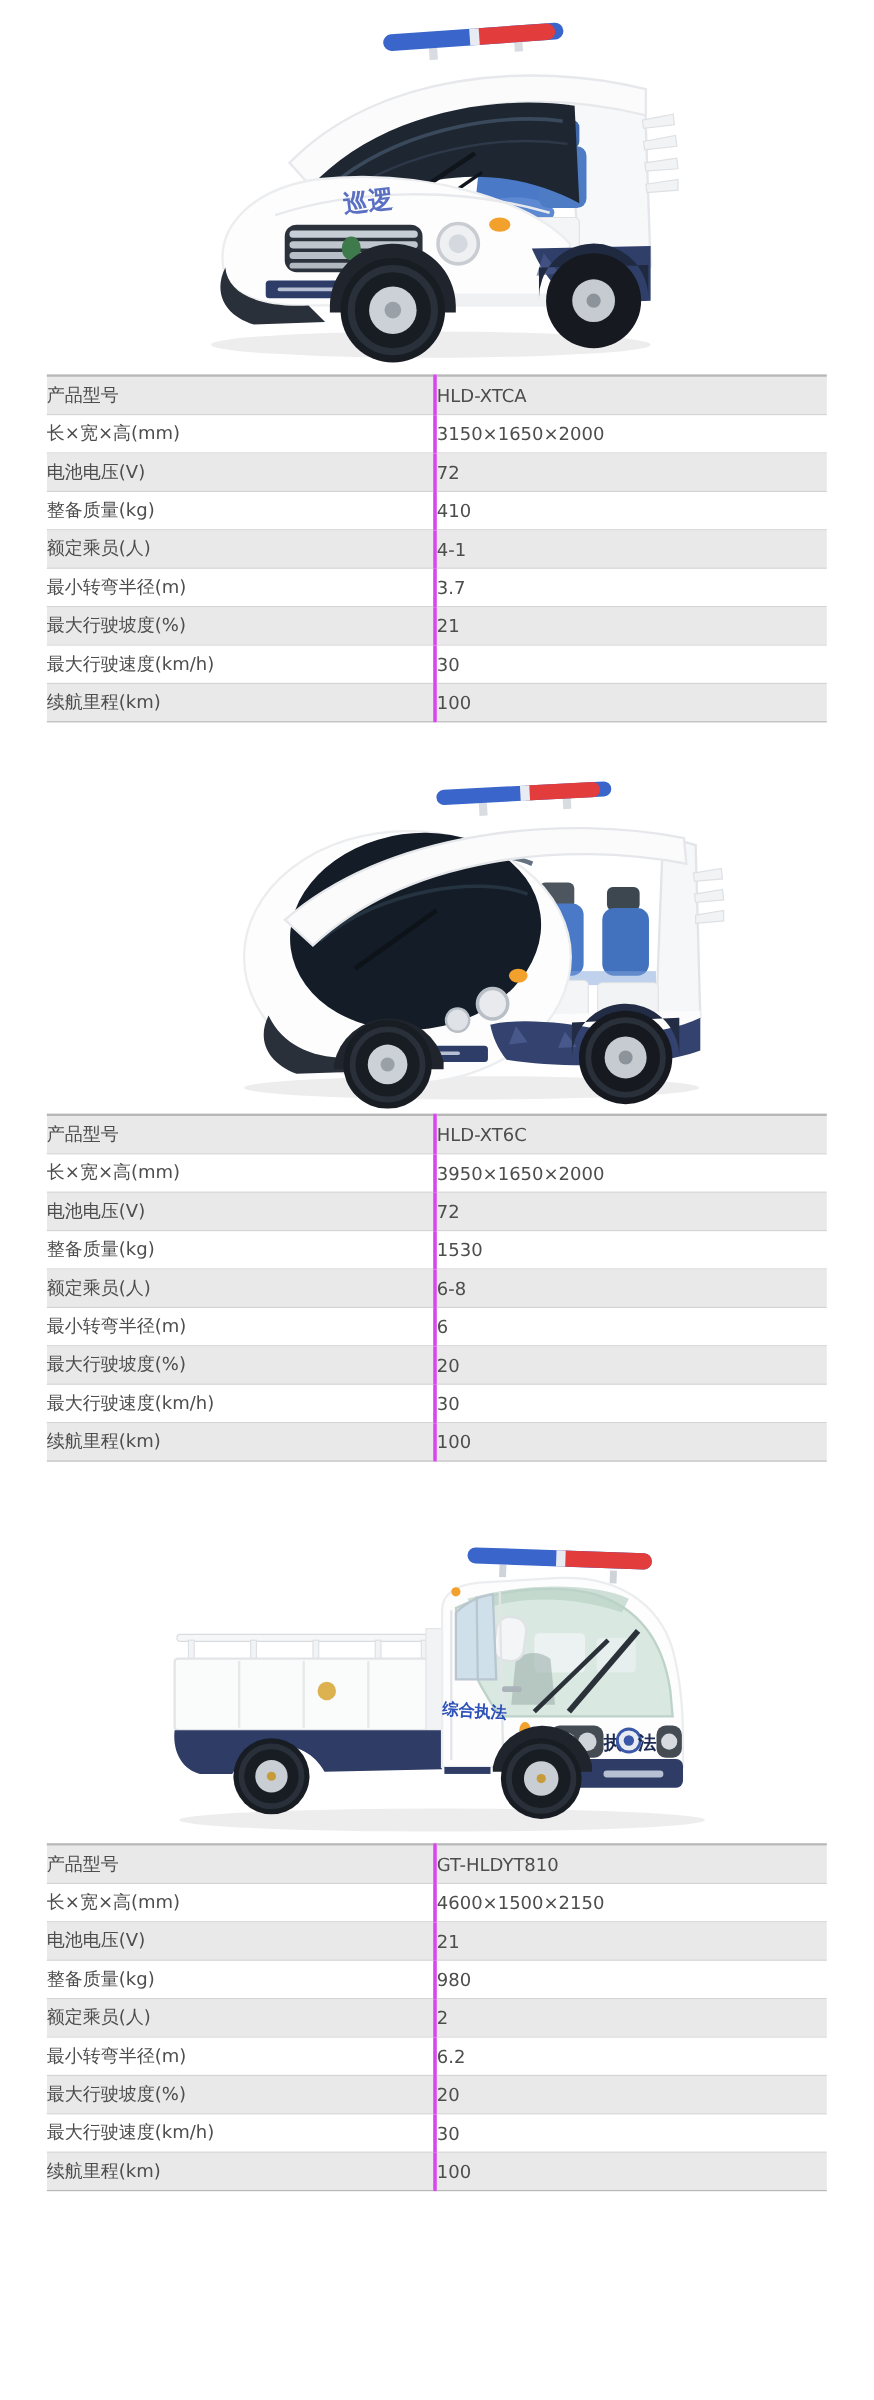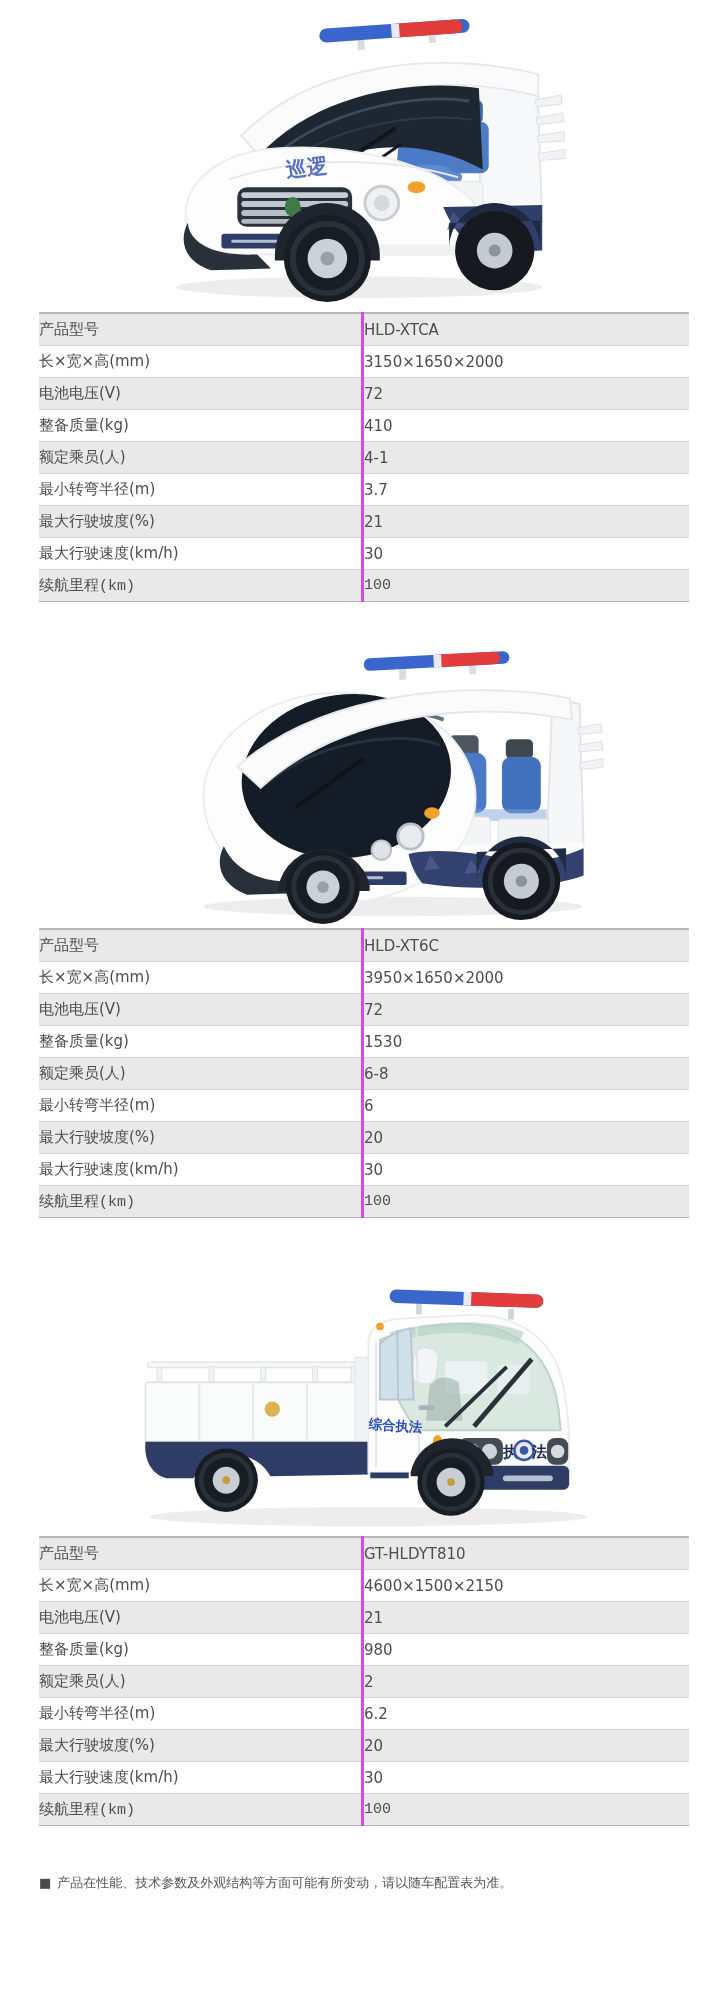"续航里程(km)" table.spec-table tr:last-child td { font-family: Liberation Mono, monospace -> none }
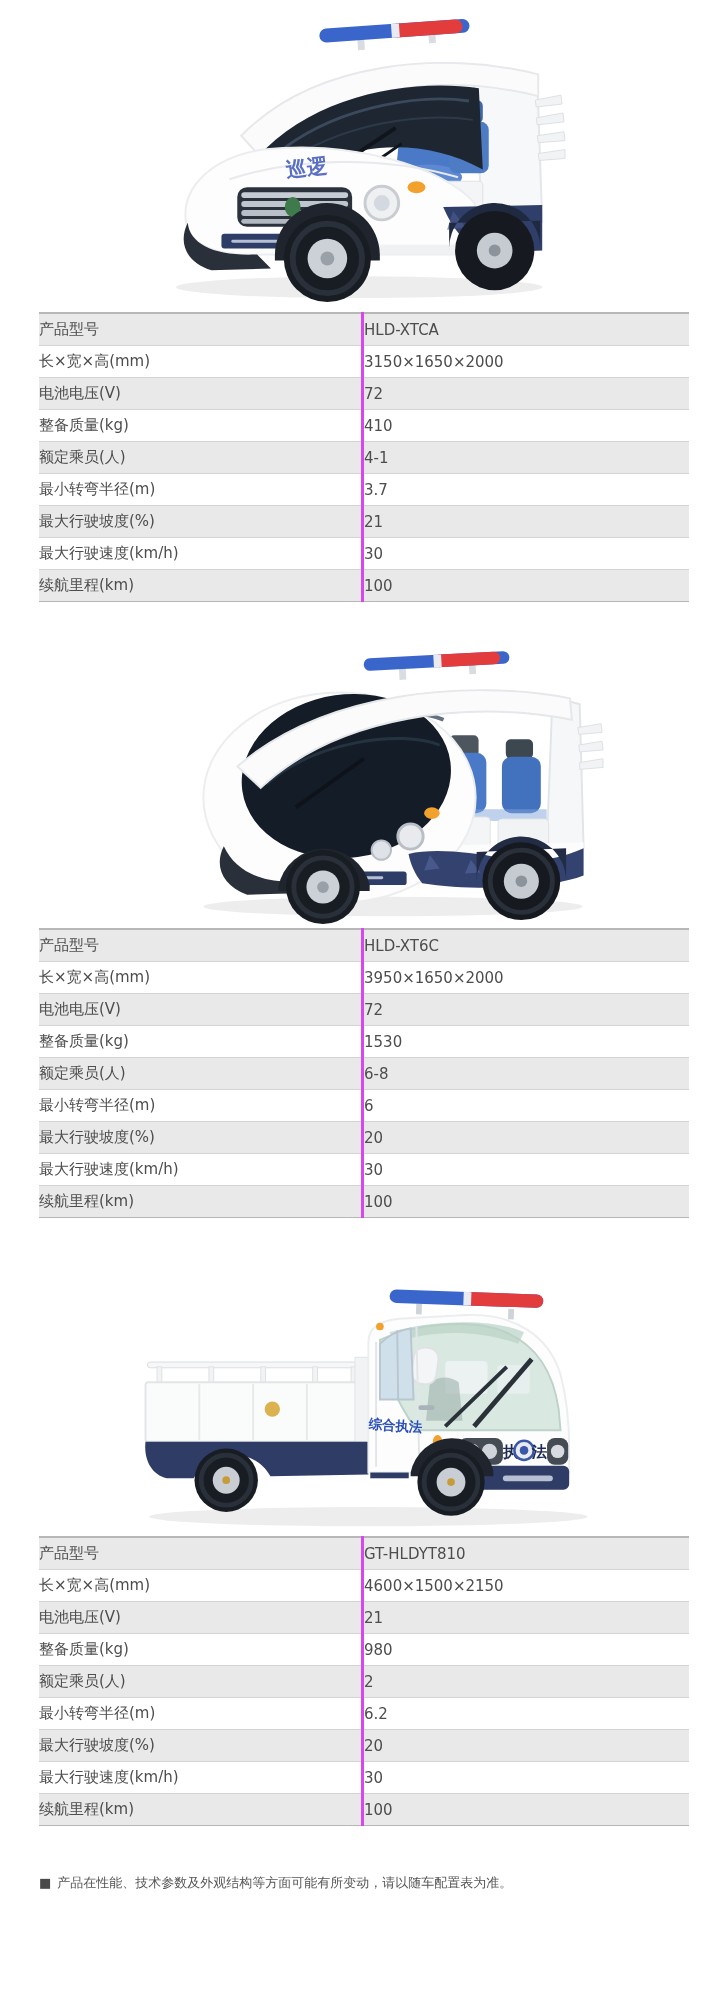"■ 产品在性能、技术参数及外观结构等方面可能有所变动，请以随车配置表为准。" p.footer-note { html: <p><span>■</span><span>产品在性能、技术参数及外观结构等方面可能有所变动，请以随车配置表为准。</span></p> -> none }
